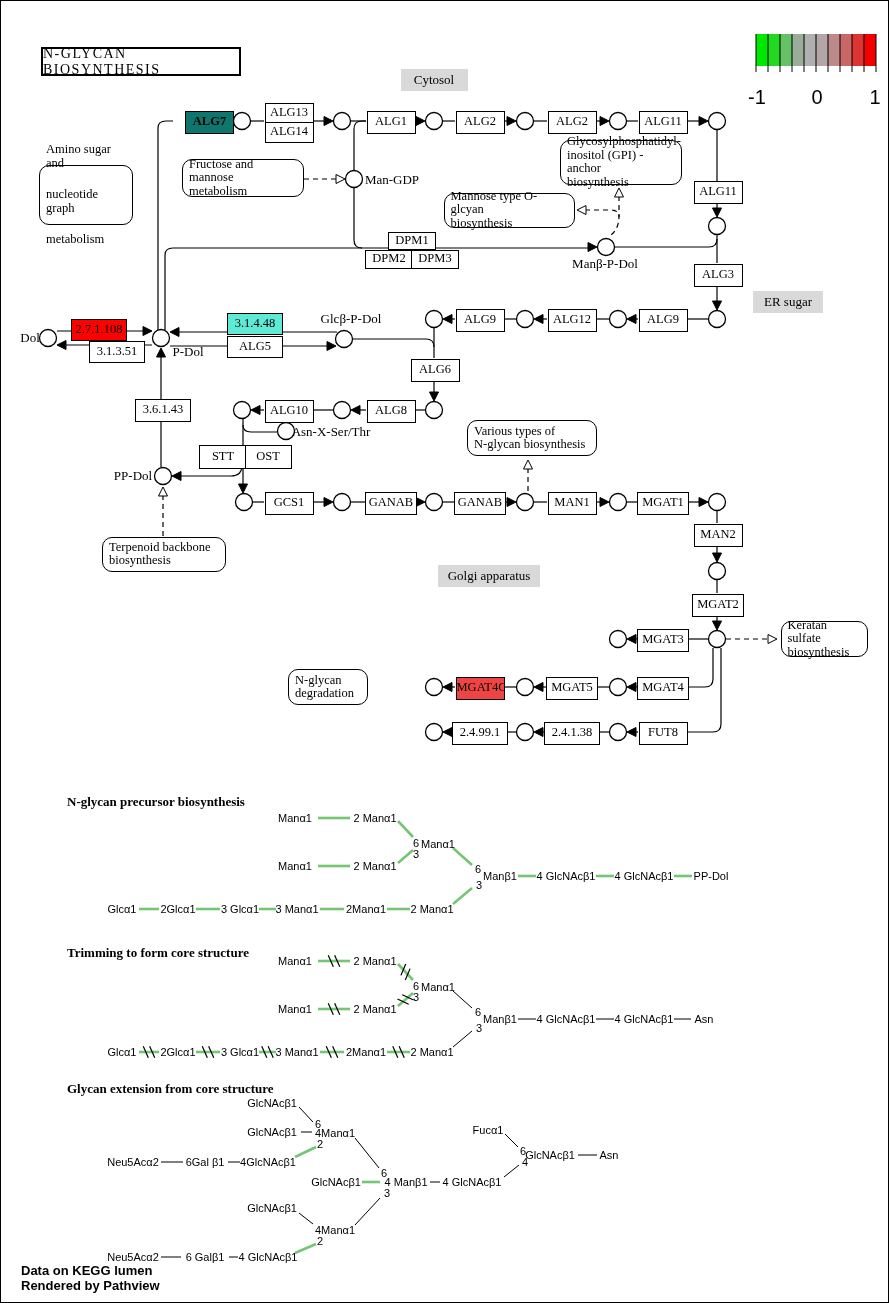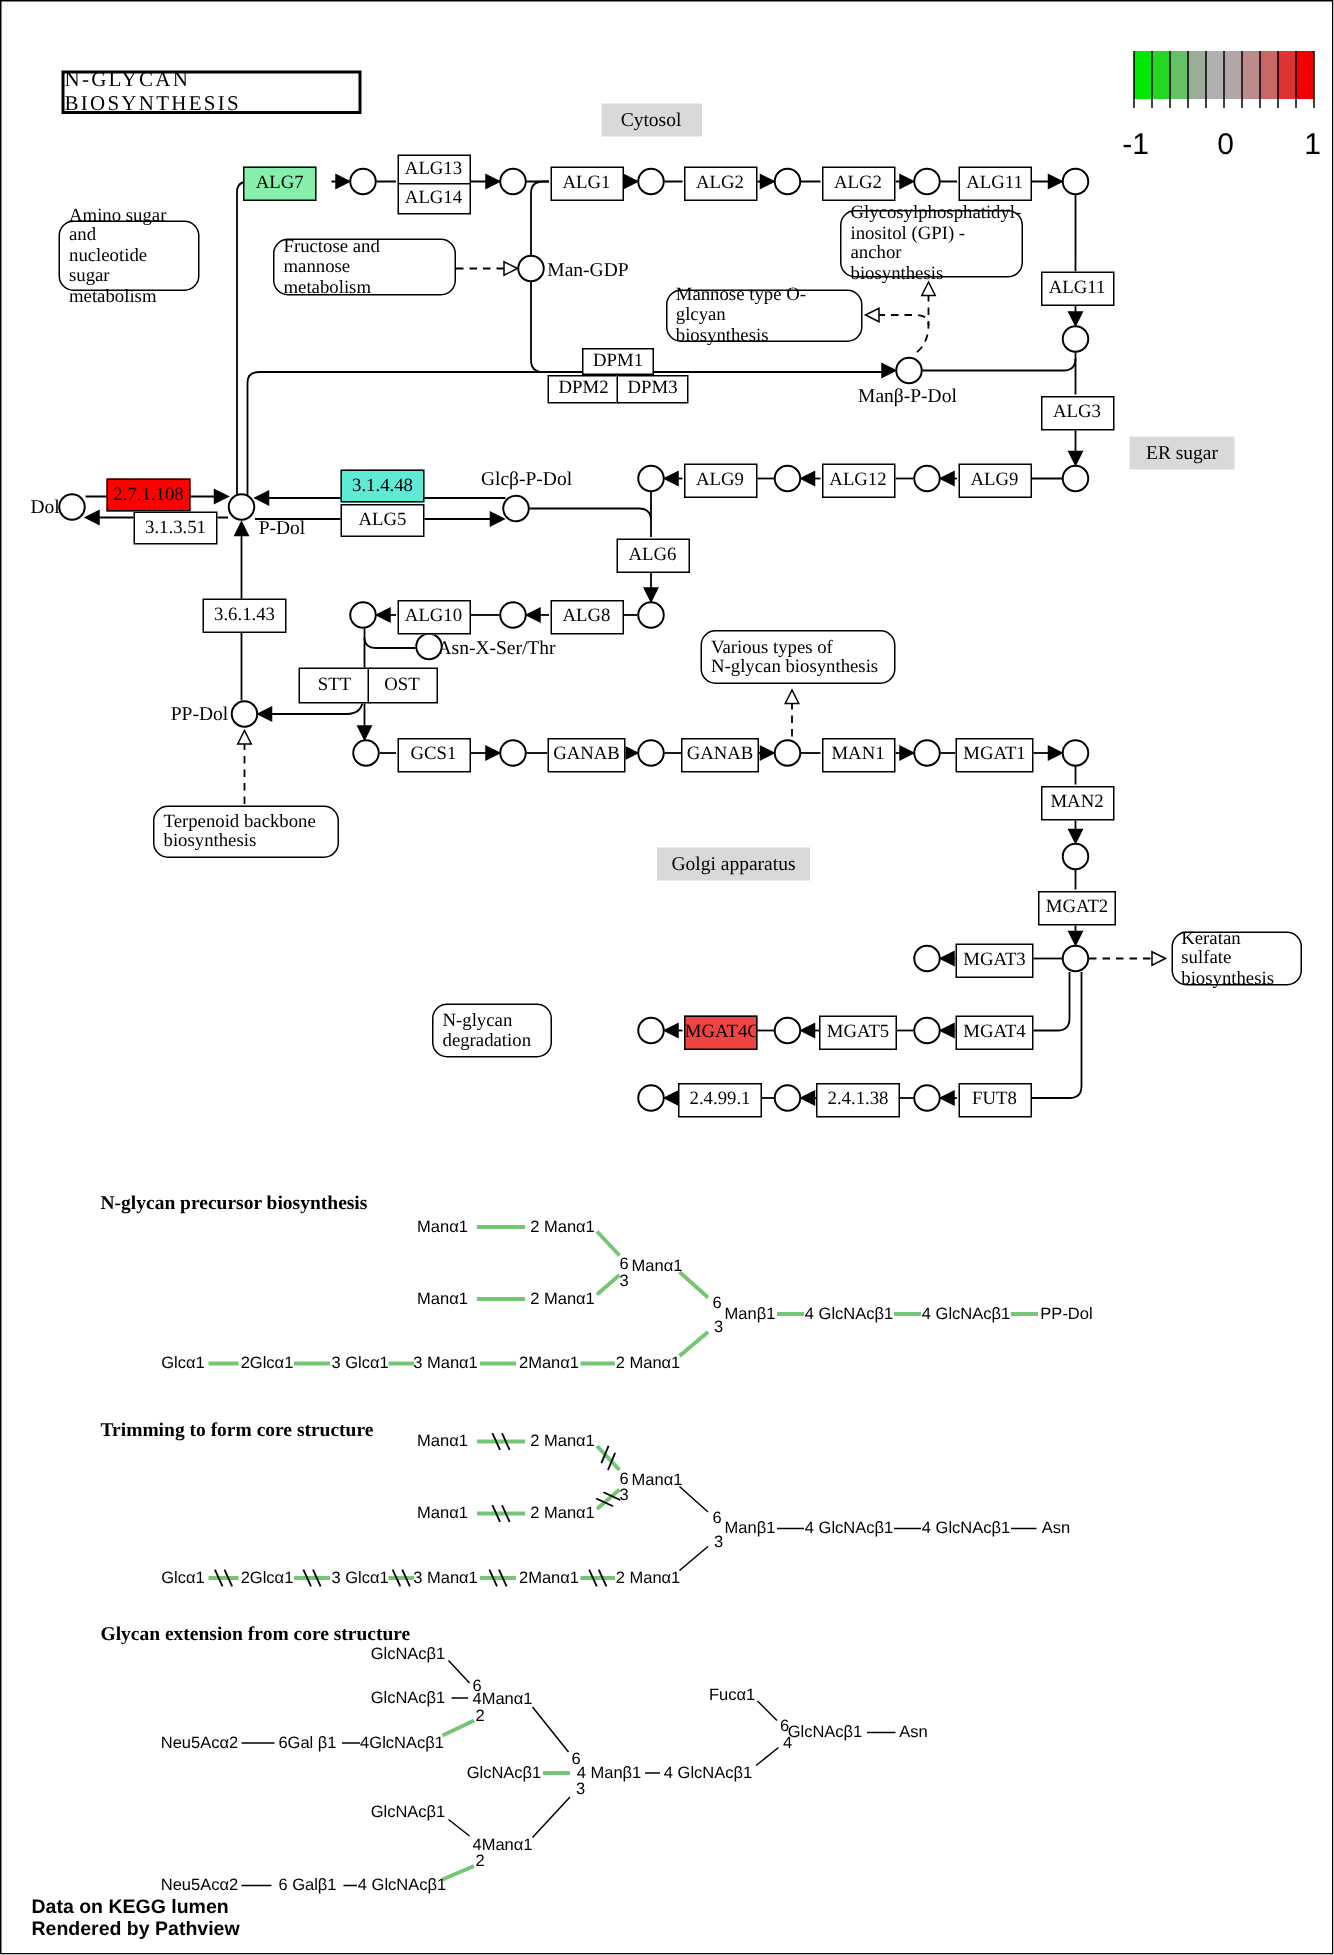"ALG7" div.gene-box { background: #86efac -> #0f766e; font-weight: none -> bold; left: 161px -> 184px }
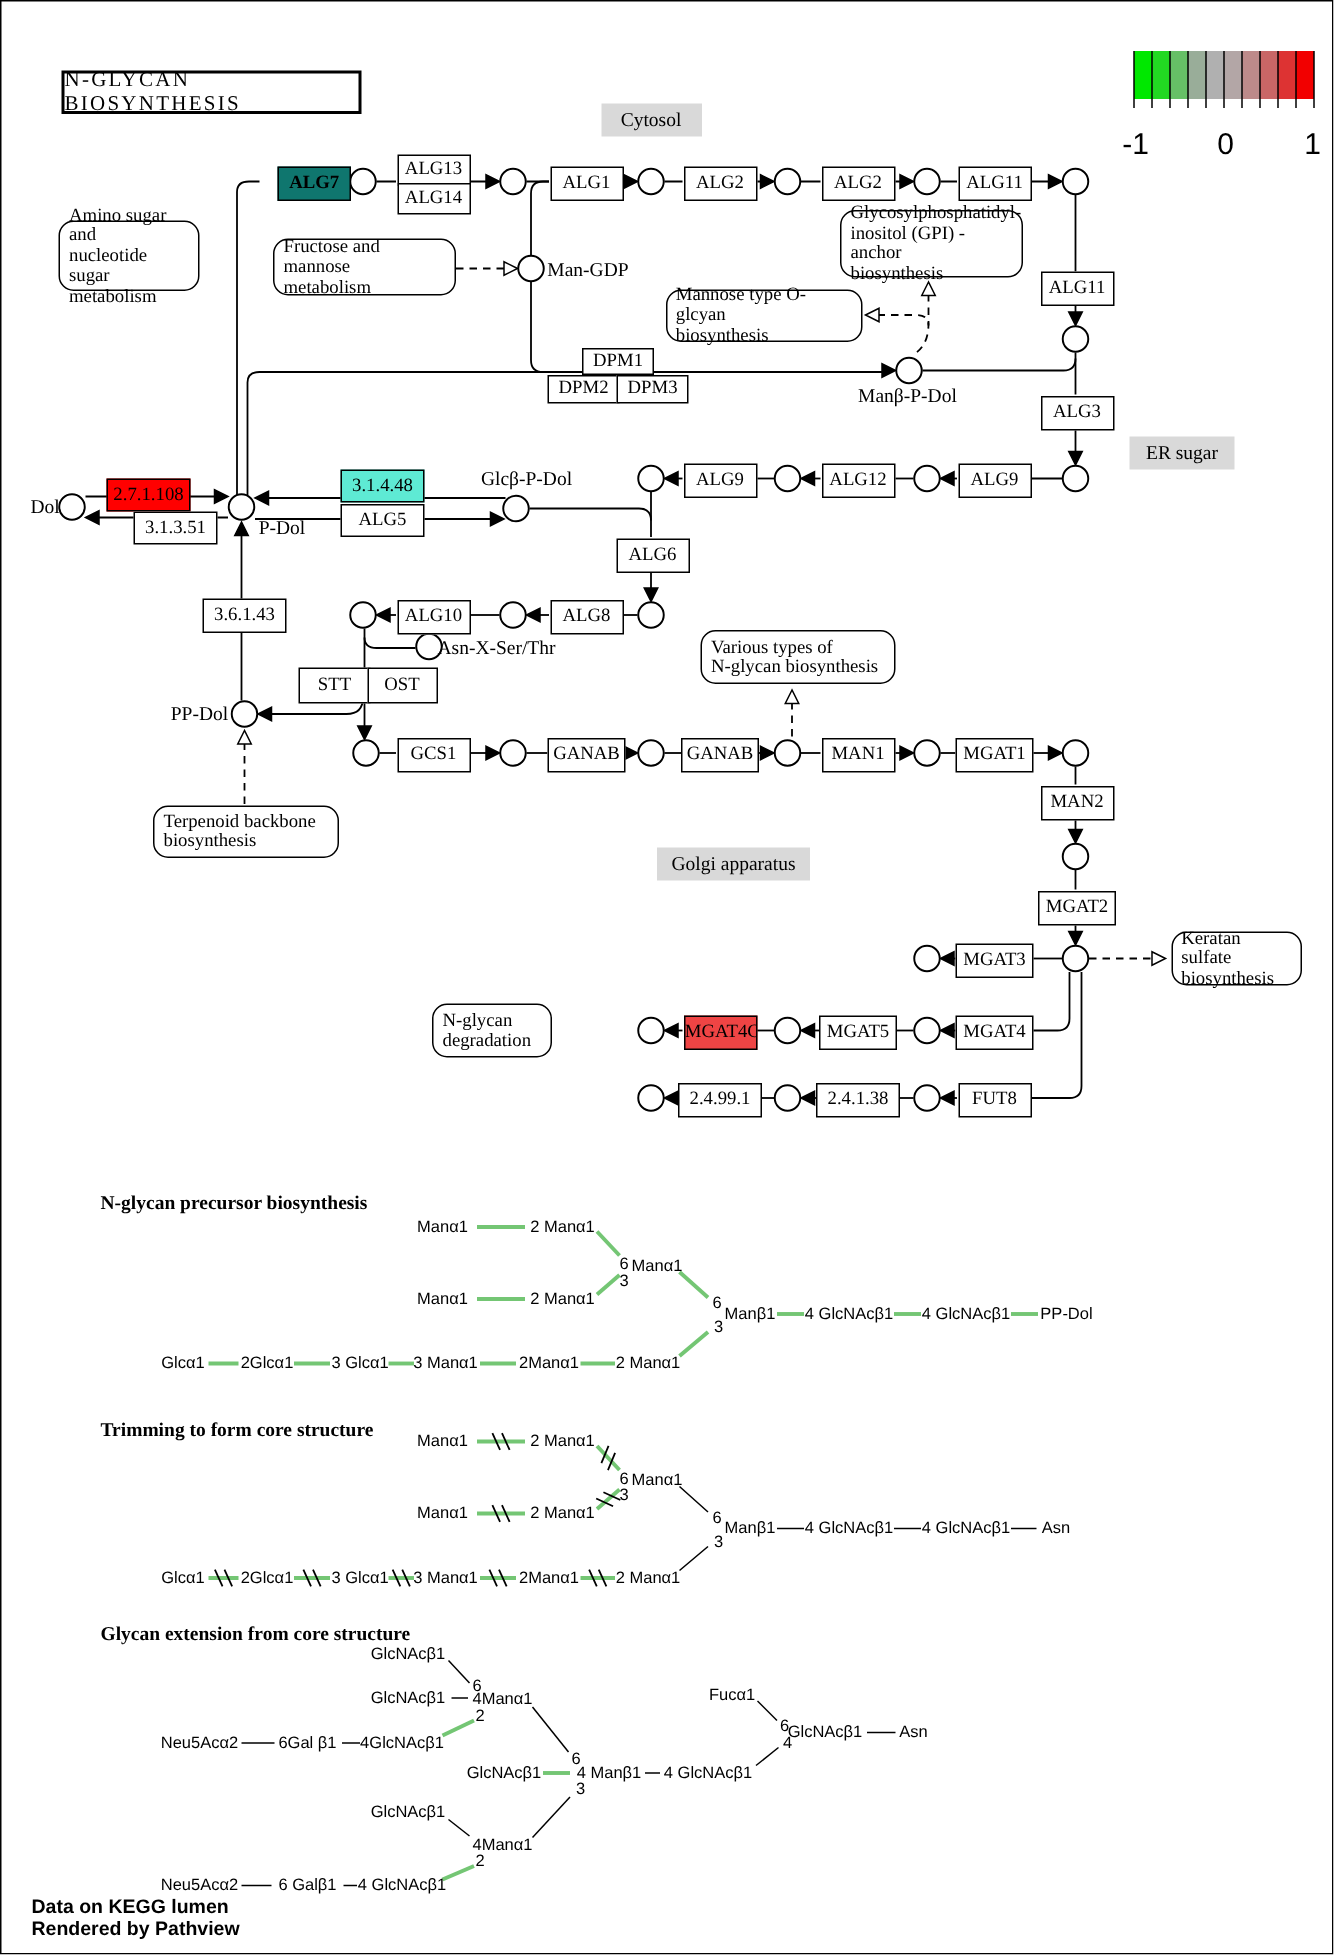"Amino sugar and" div.pw-box { gap: none -> 18px; height: 47px -> 60px; top: 146px -> 164px }
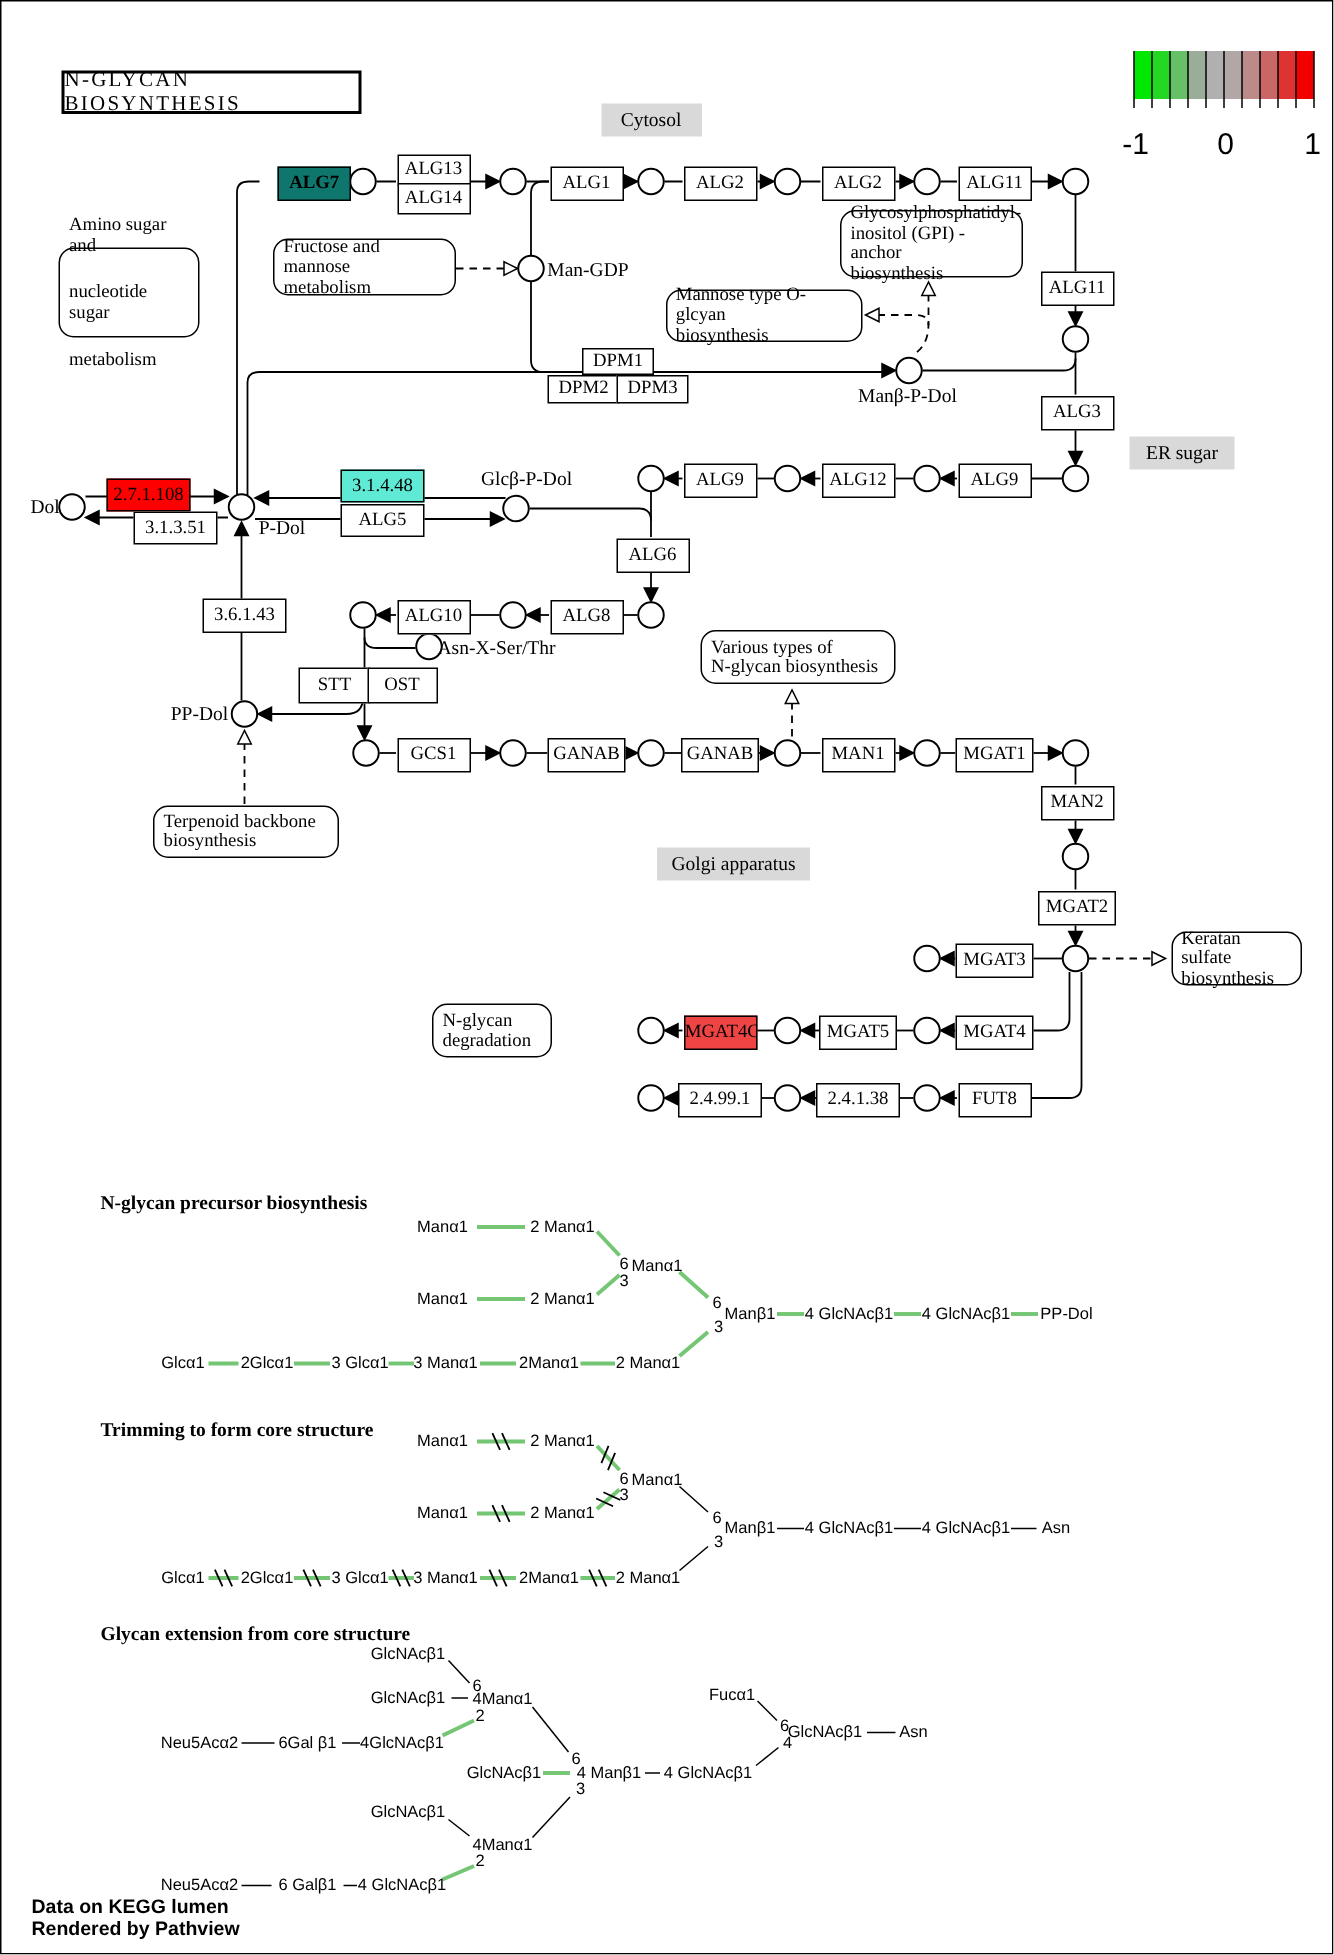"nucleotide sugar" div { text: sugar -> graph }
